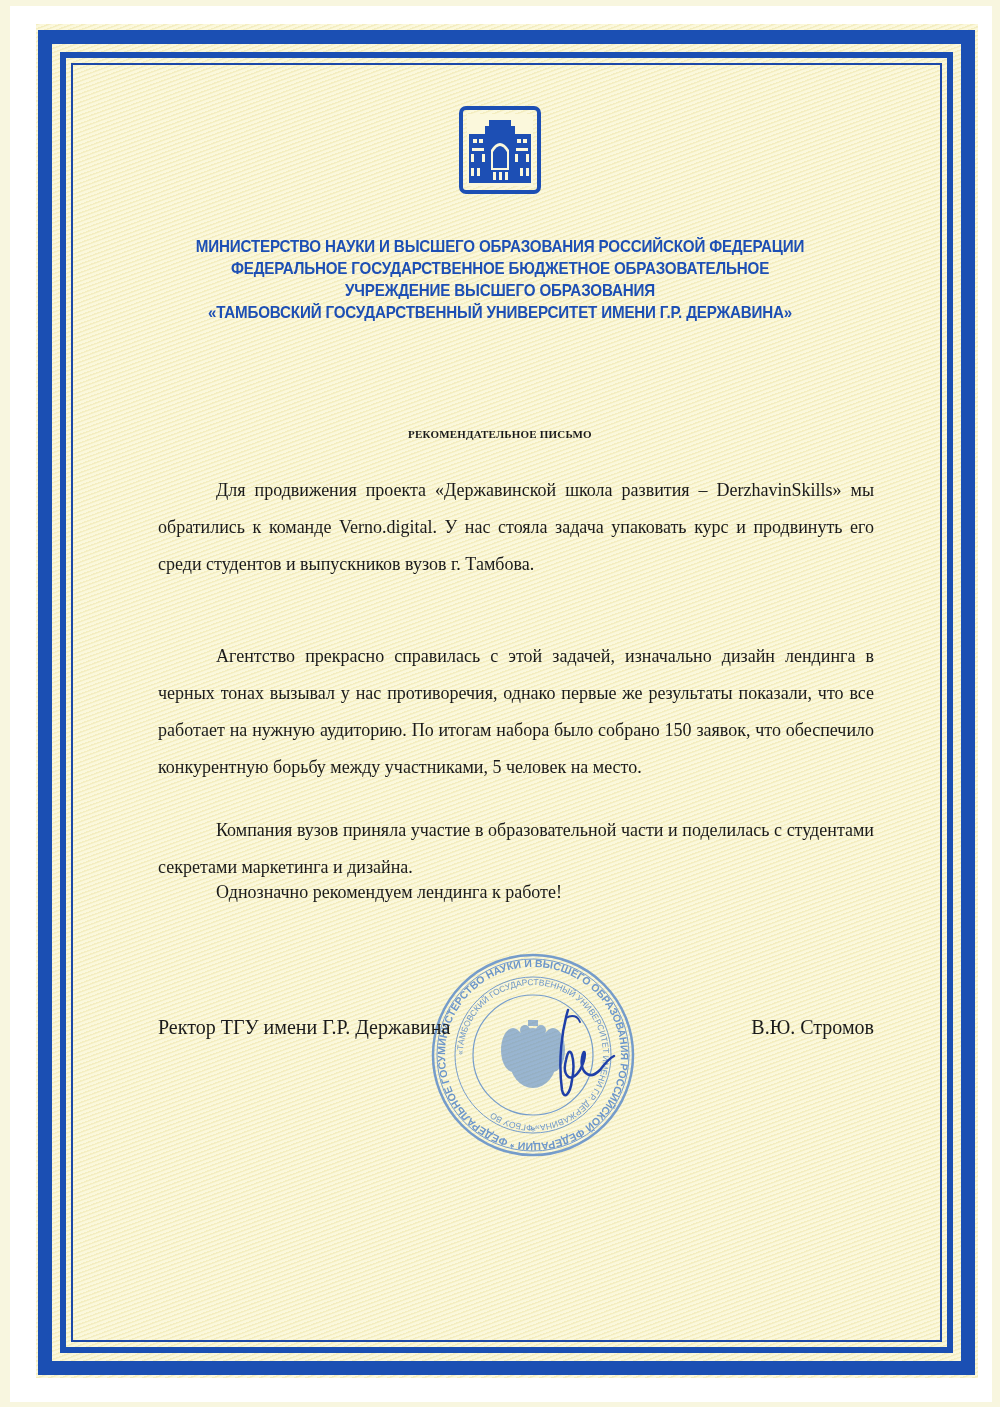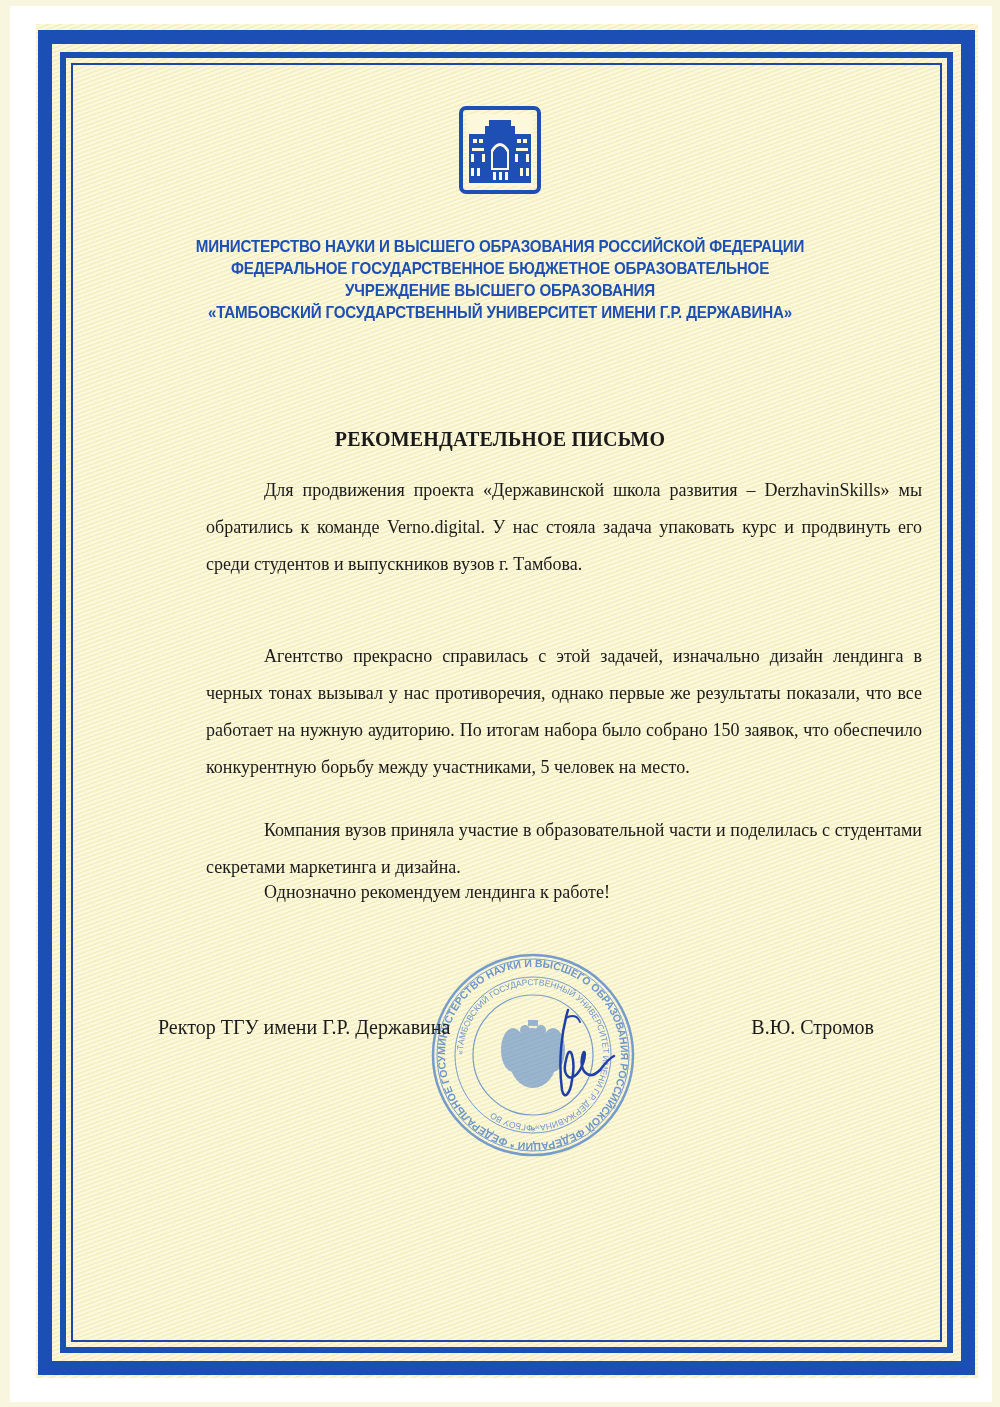"РЕКОМЕНДАТЕЛЬНОЕ ПИСЬМО" .title { font-size: 20px -> 11px }
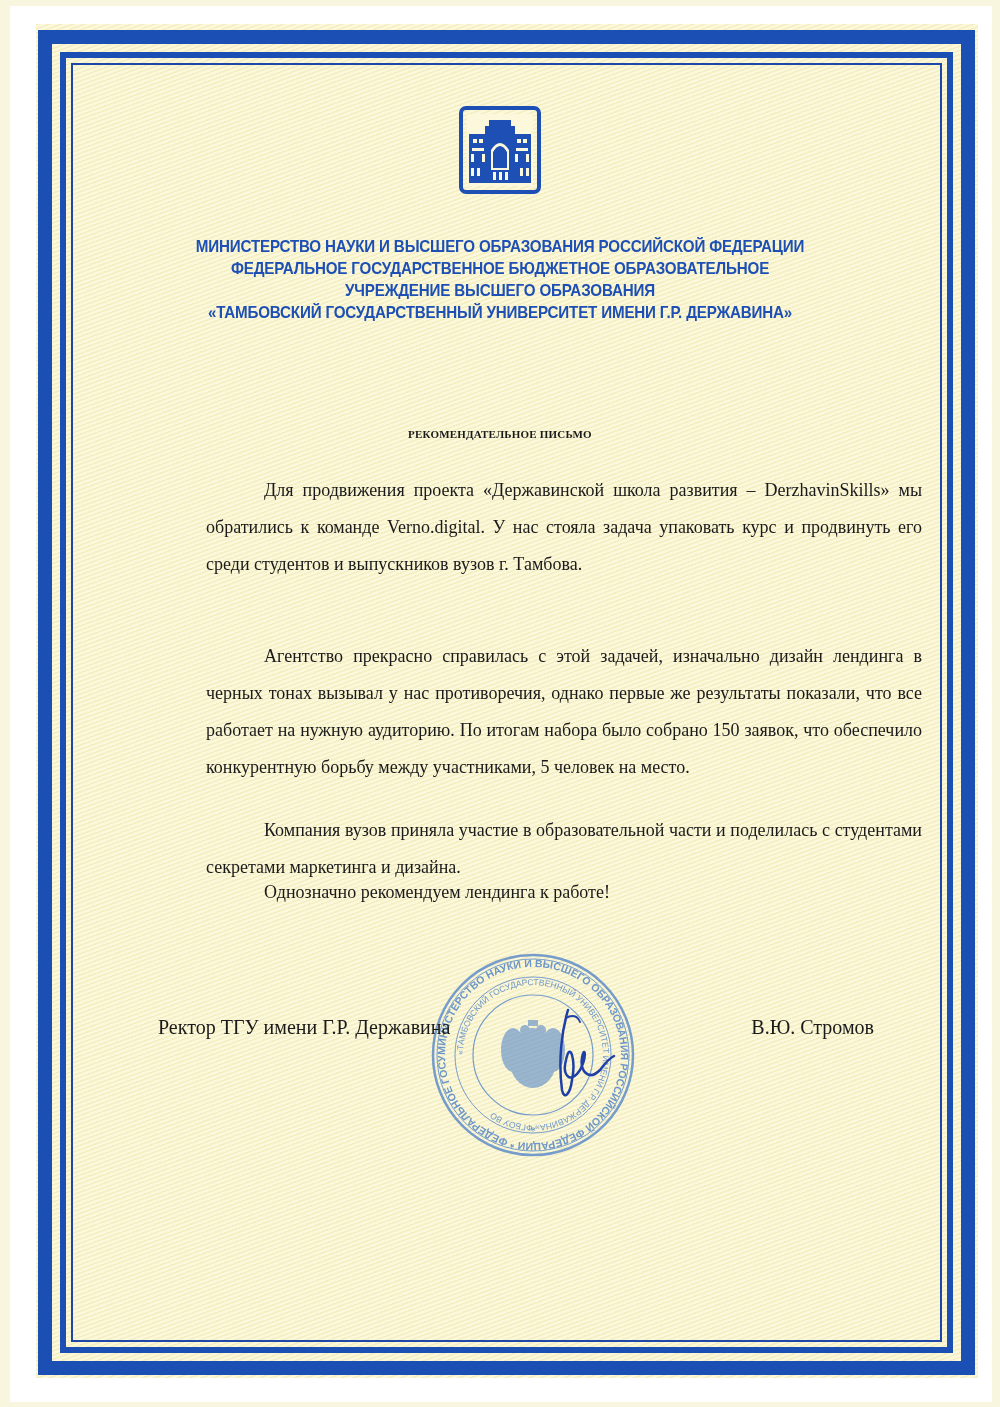"Для продвижения проекта «Державинской" .body-text { margin-left: 48px -> none }
